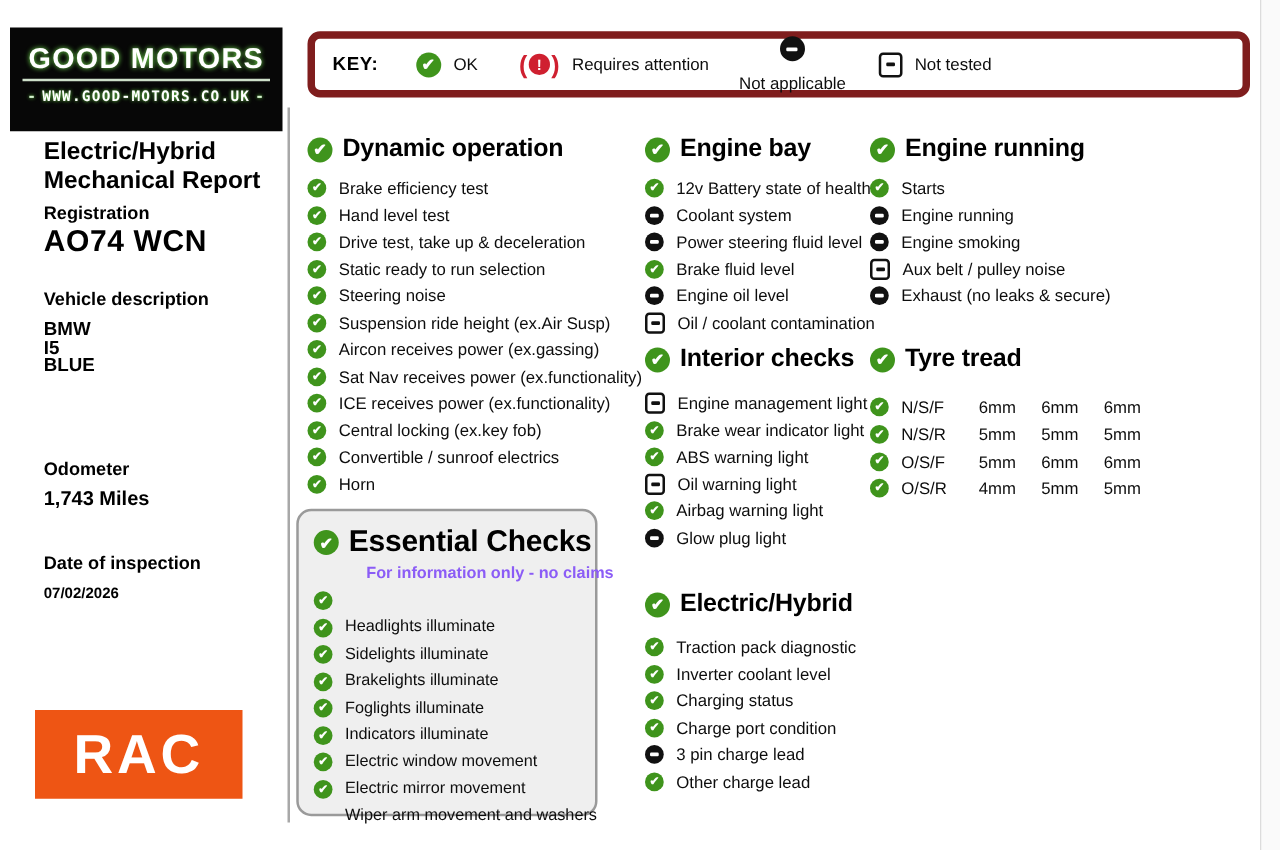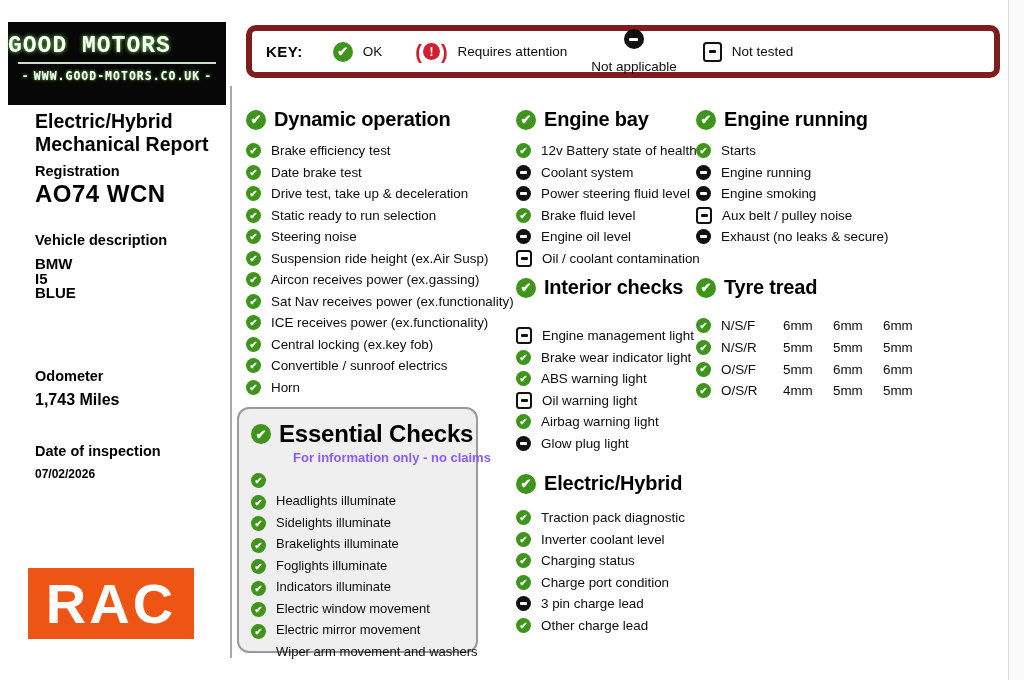"GOOD MOTORS" .gm-title { font-family: Liberation Mono, monospace -> Liberation Sans, sans-serif; text-align: left -> center }
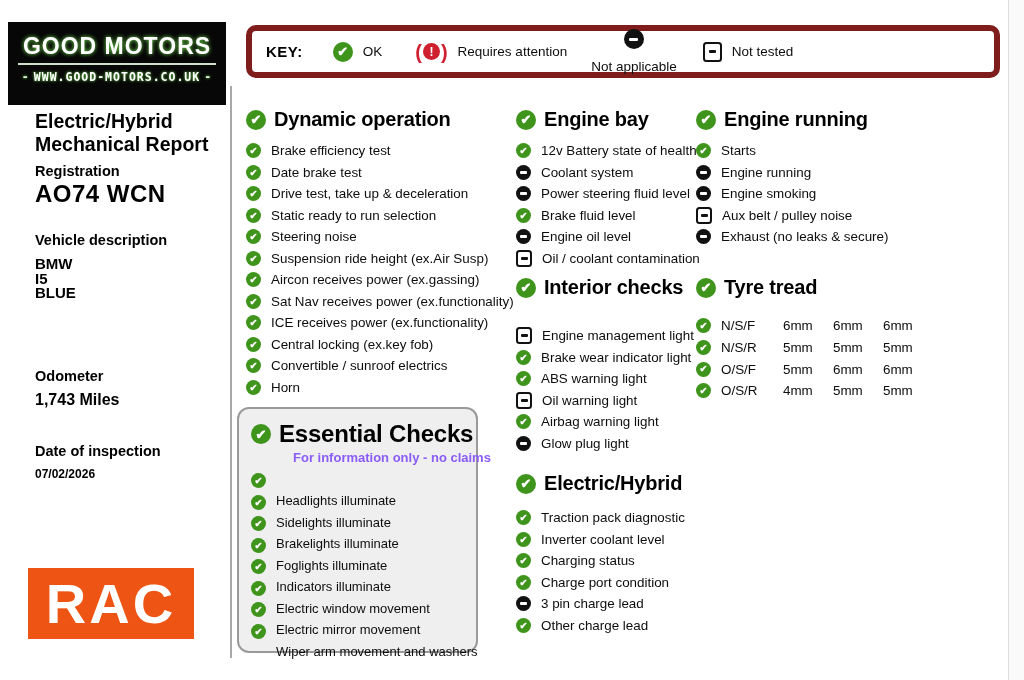"Date brake test" span.lbl { text: Date brake -> Hand level }
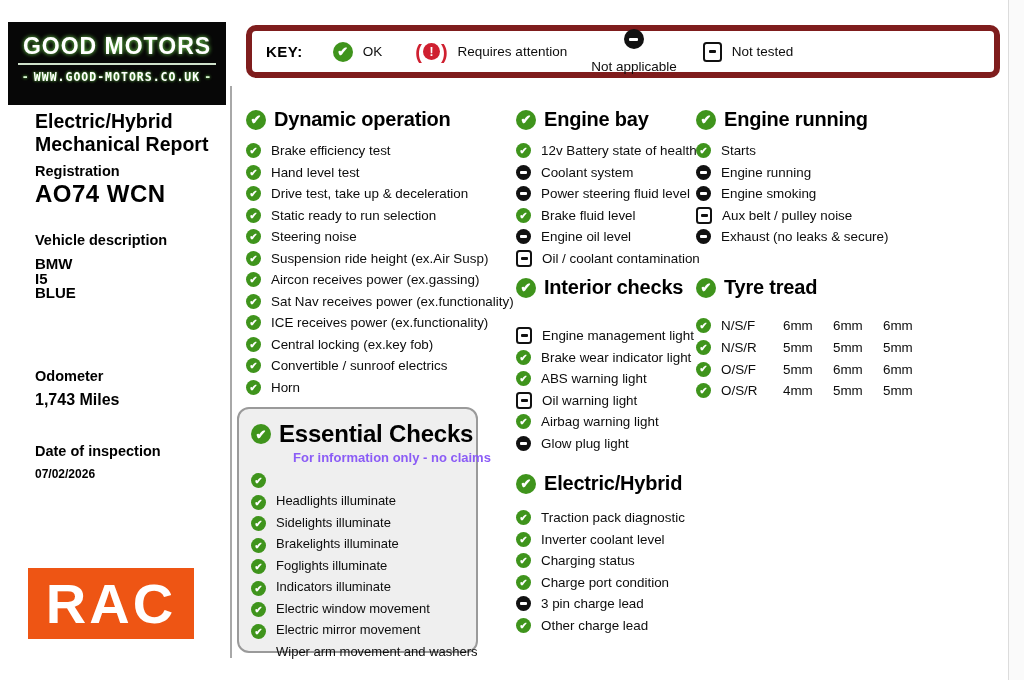"Interior checks" .sec-interior .hd { margin-bottom: 26px -> 13px }
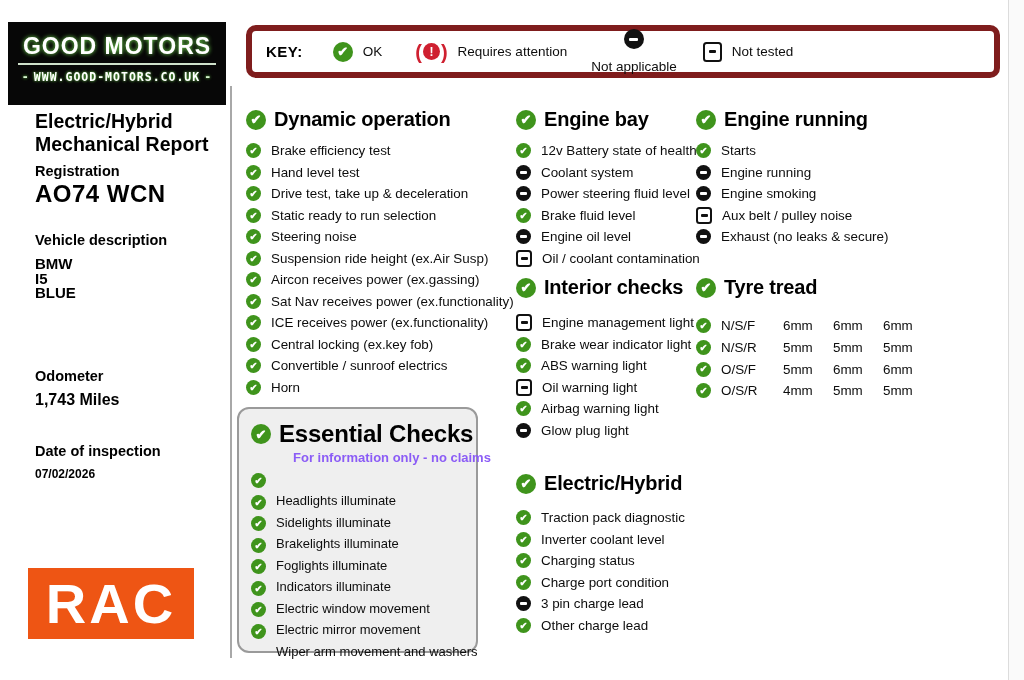"RAC" .rac { font-size: 56px -> 44px }
